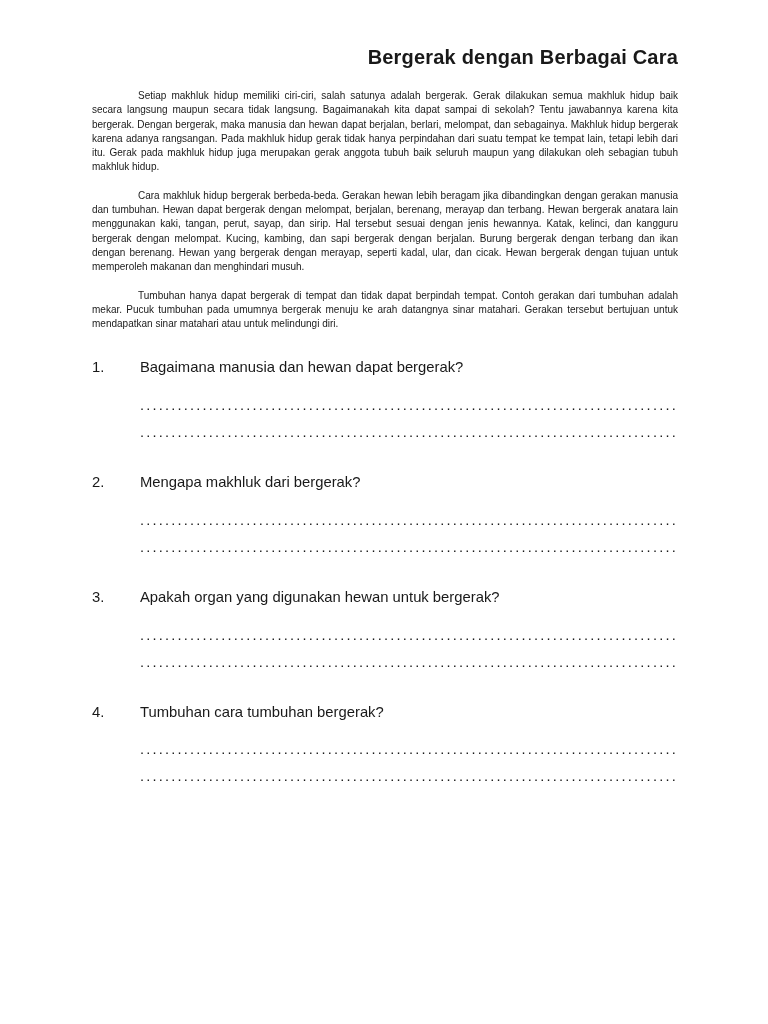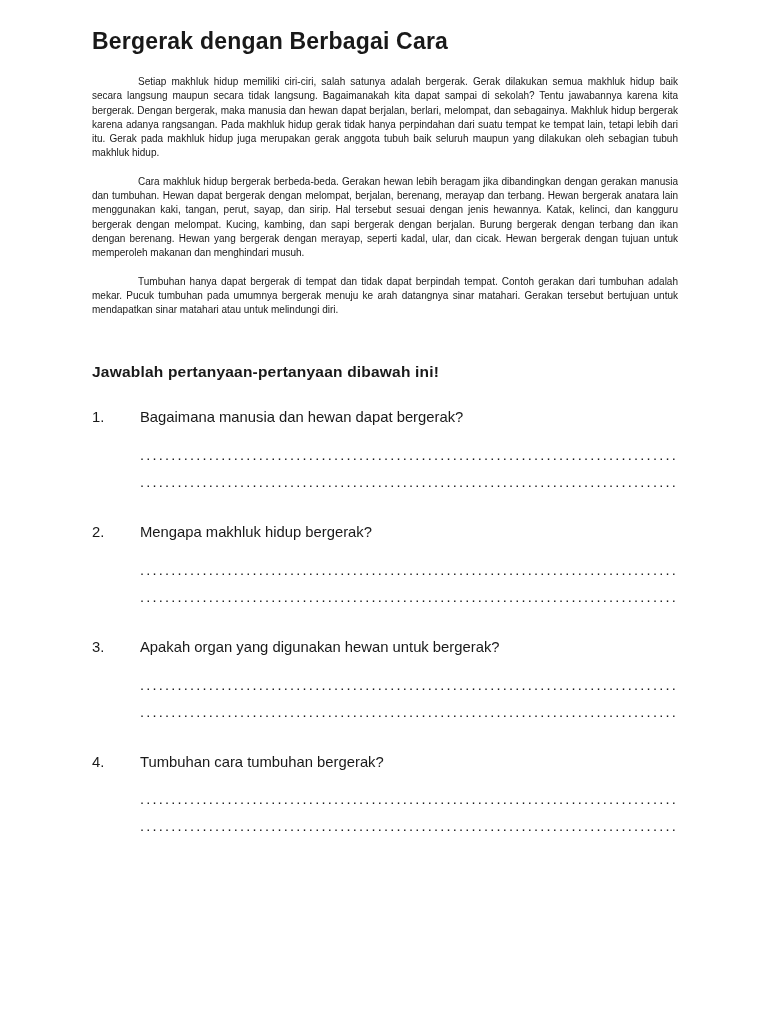"Bergerak dengan Berbagai Cara" .doc-title { font-size: 23px -> 20px; margin: 0 0 20px 0 -> 18px 0 20px 0; text-align: left -> right }
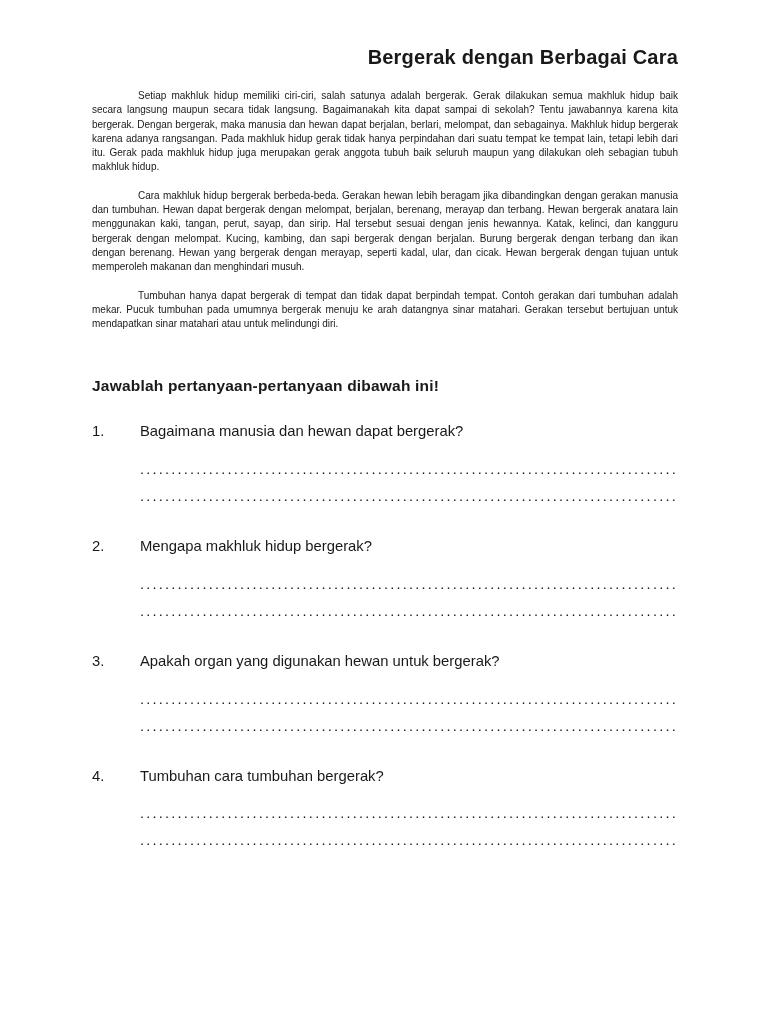"Jawablah pertanyaan-pertanyaan dibawah" h2.questions-heading { html: <h2>Jawablah pertanyaan-pertanyaan dibawah ini!</h2> -> none }
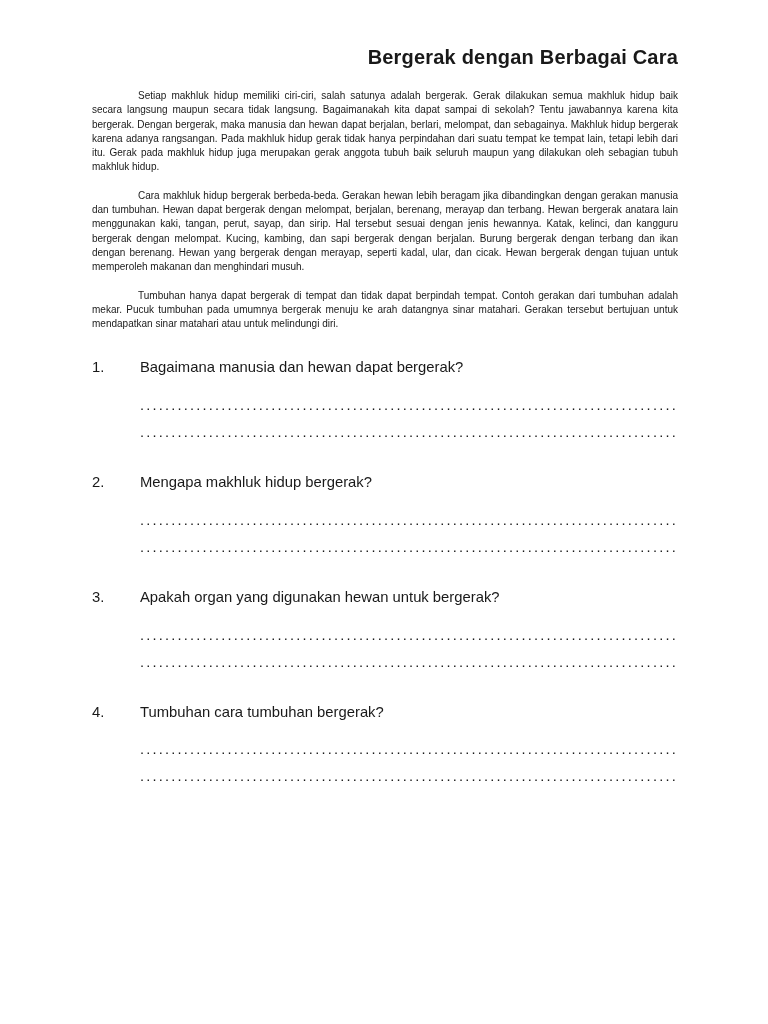"Mengapa makhluk hidup bergerak?" span.qtext { text: hidup -> dari }
